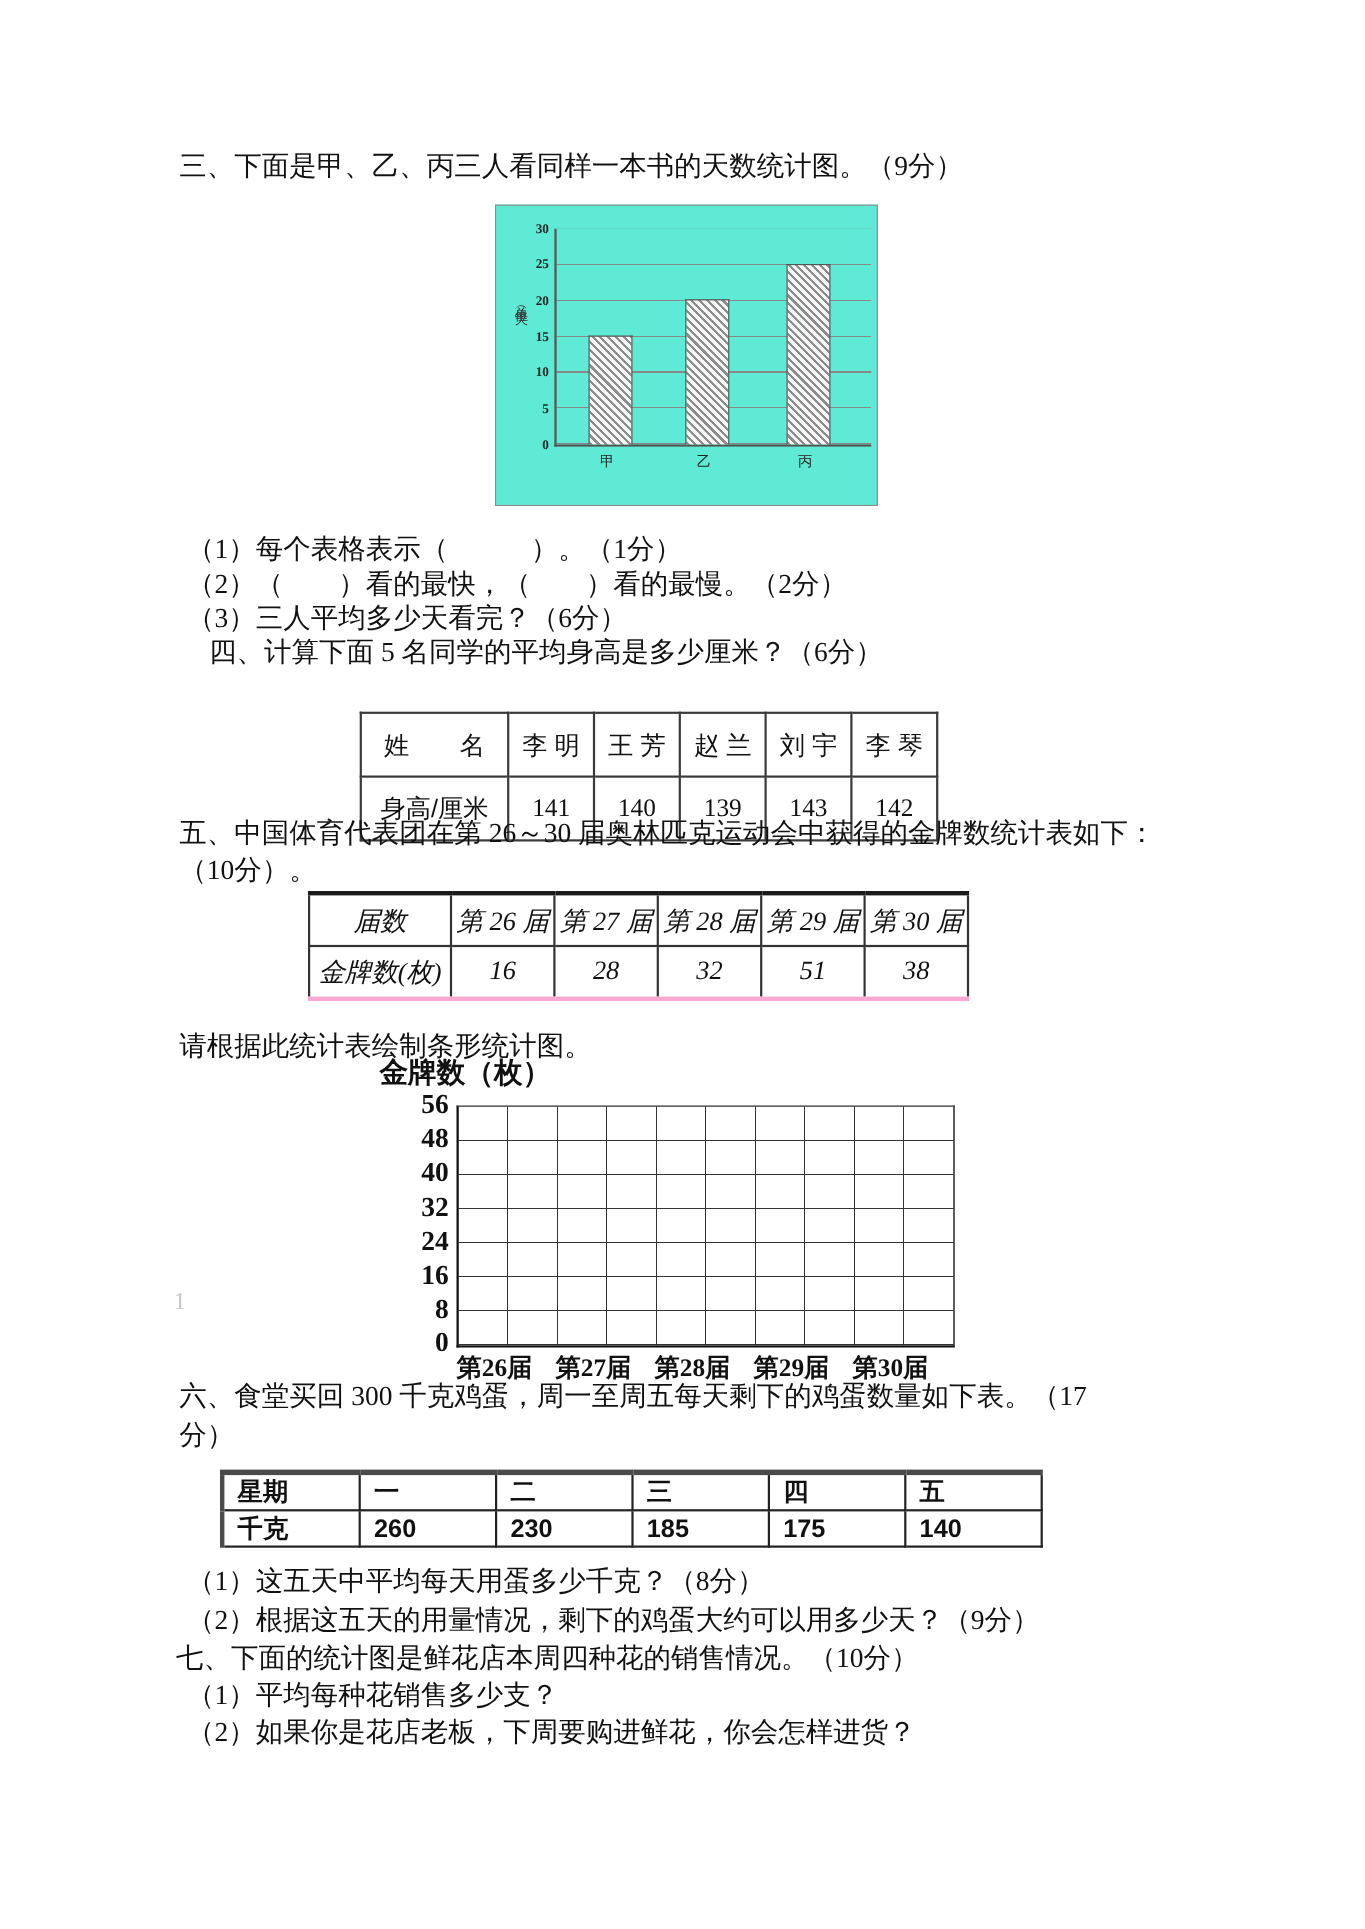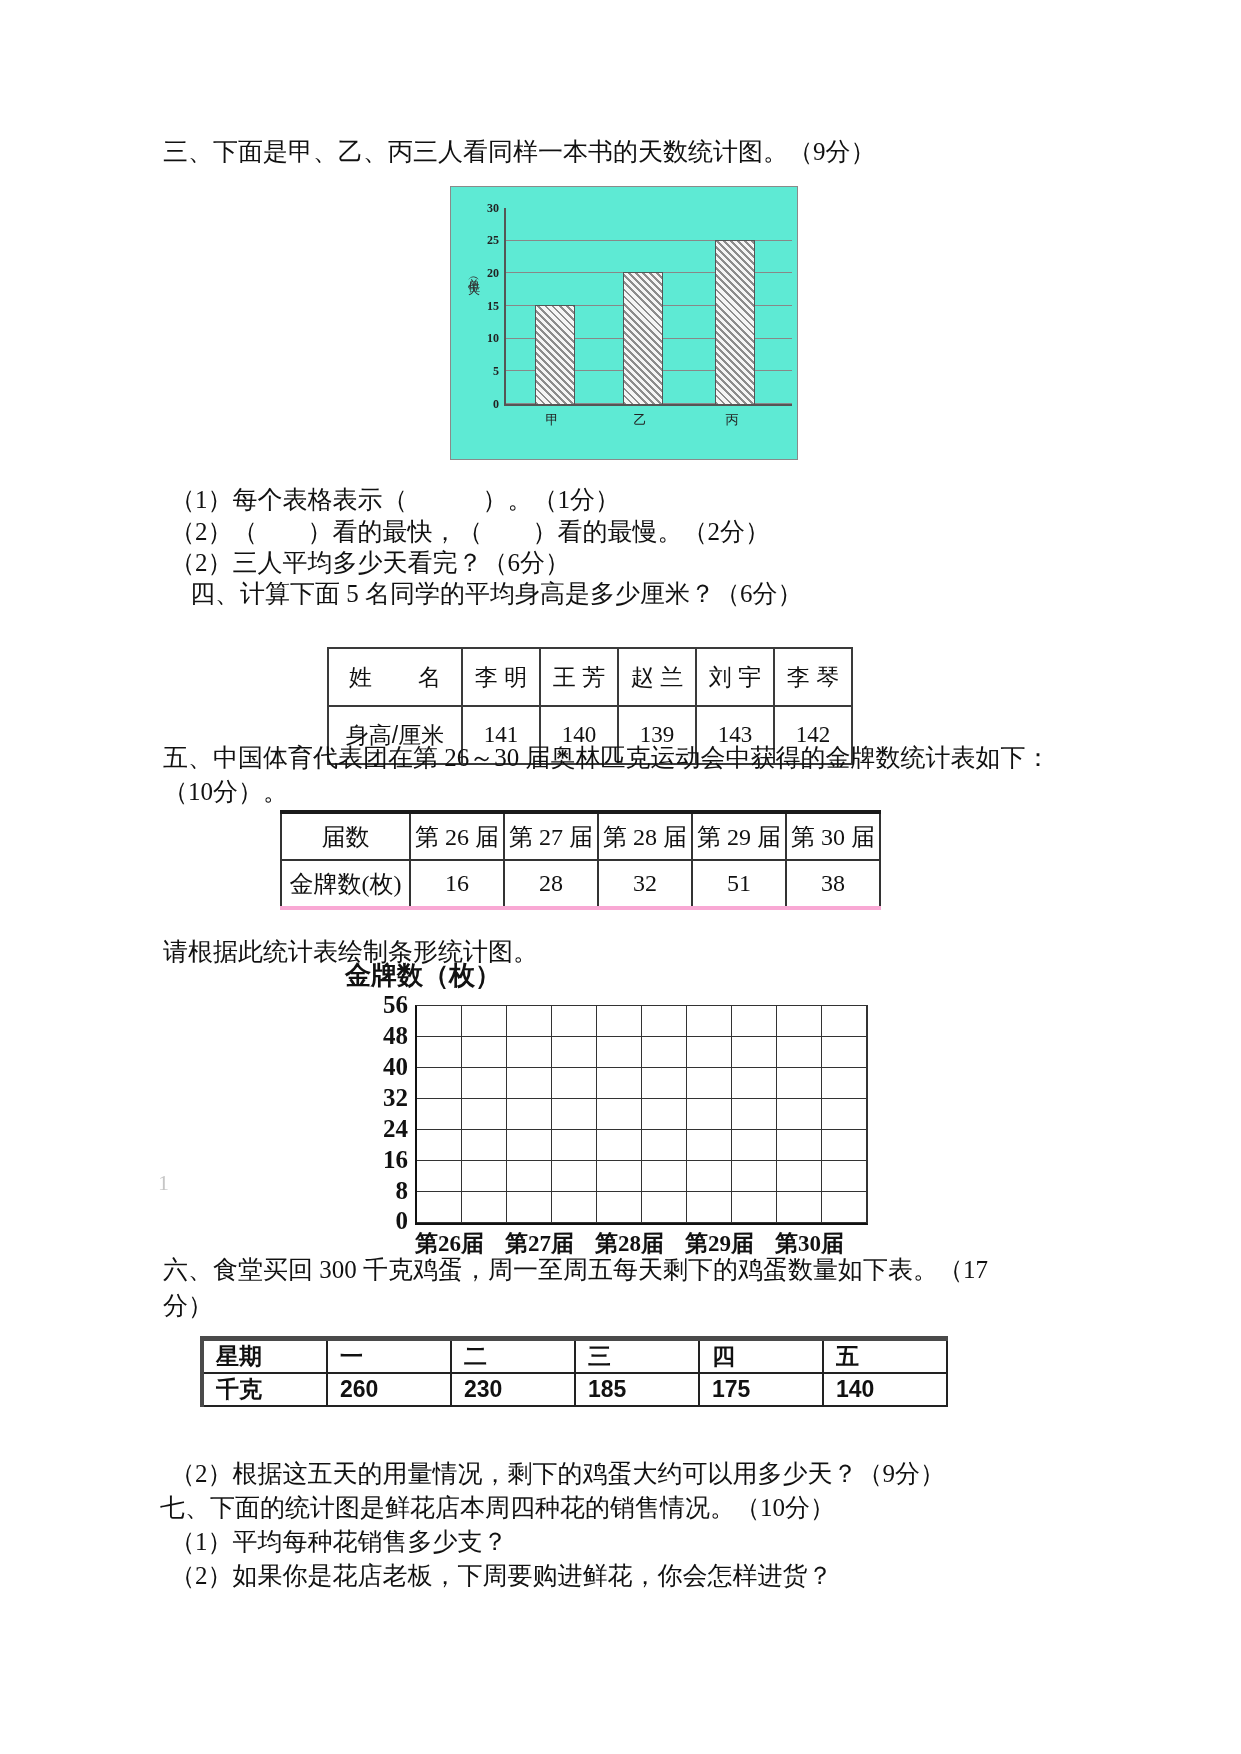"（2）三人平均多少天看完？（6分）" div.line { text: 2 -> 3 }
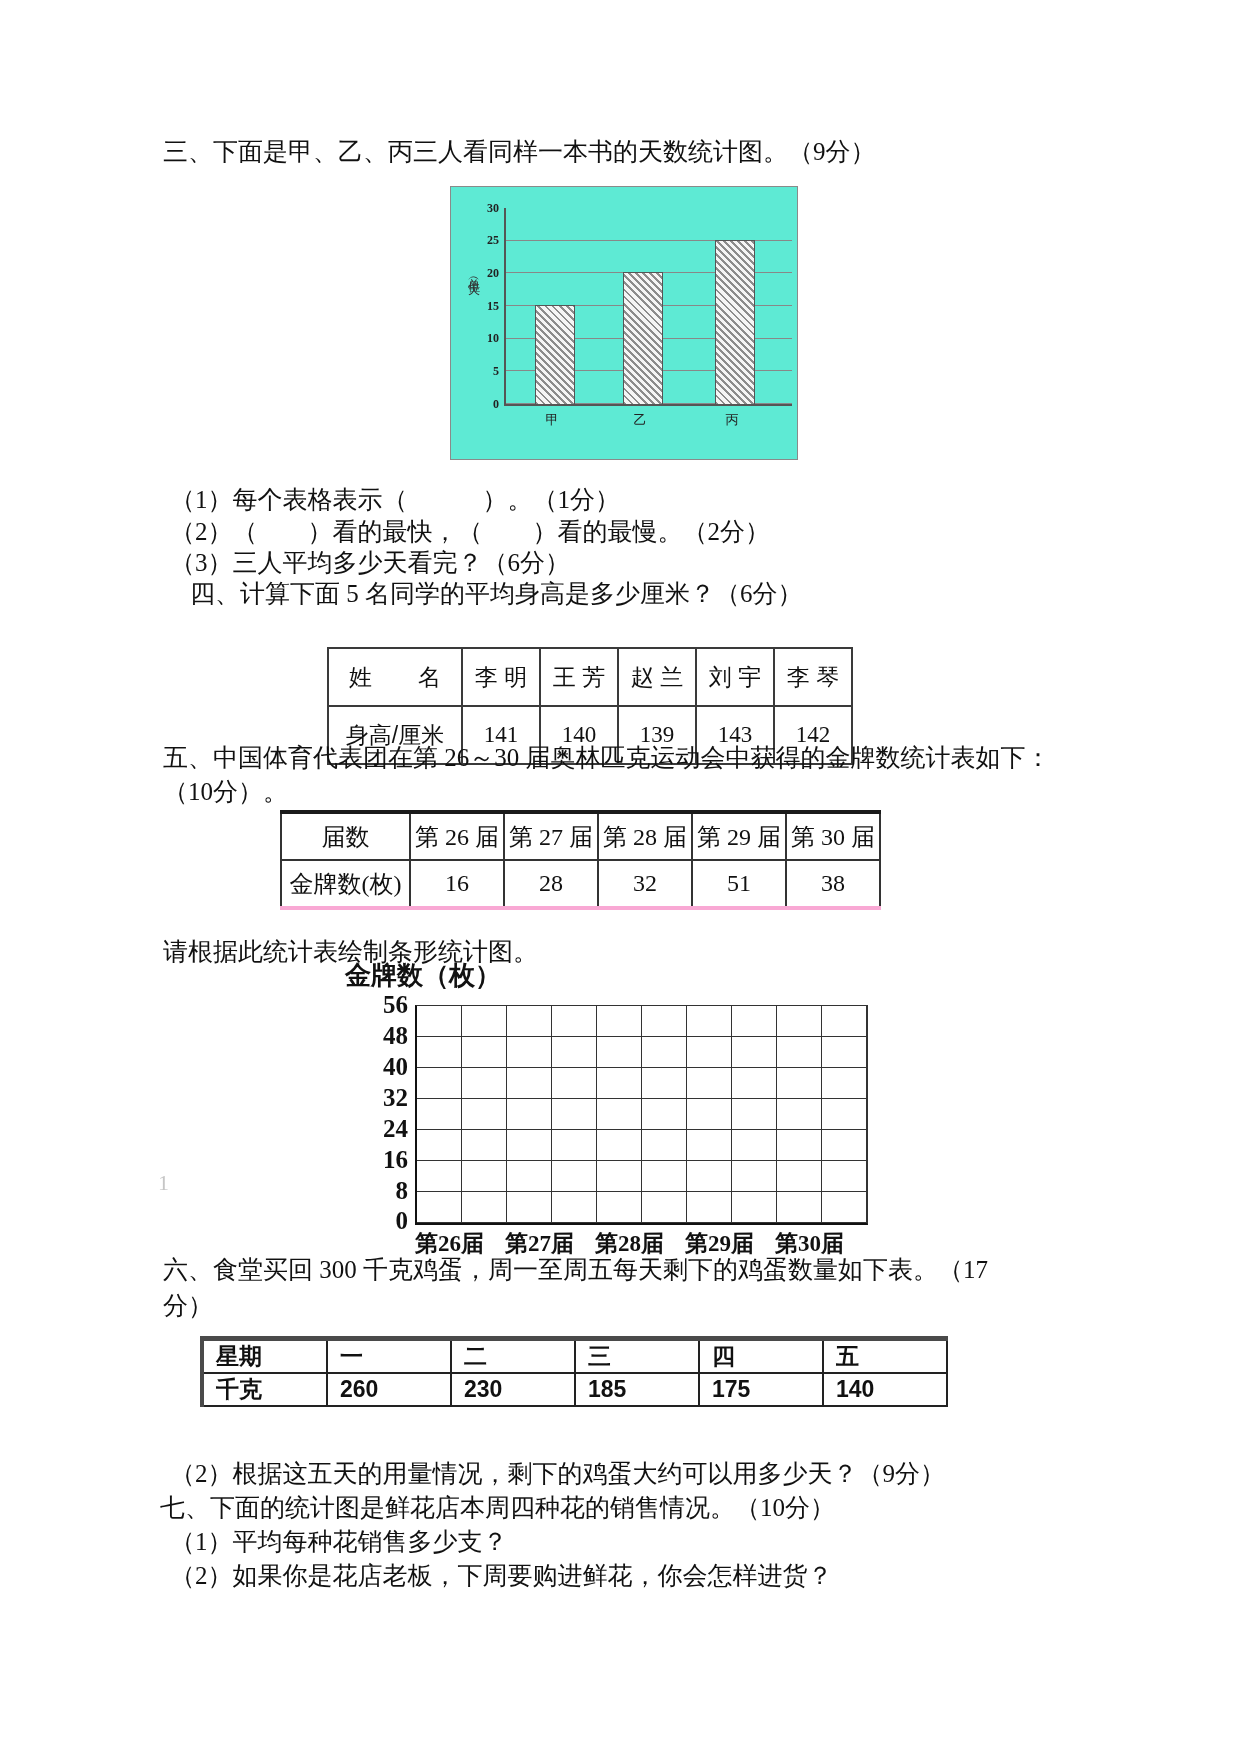"届数" .t2 td { font-style: none -> italic }
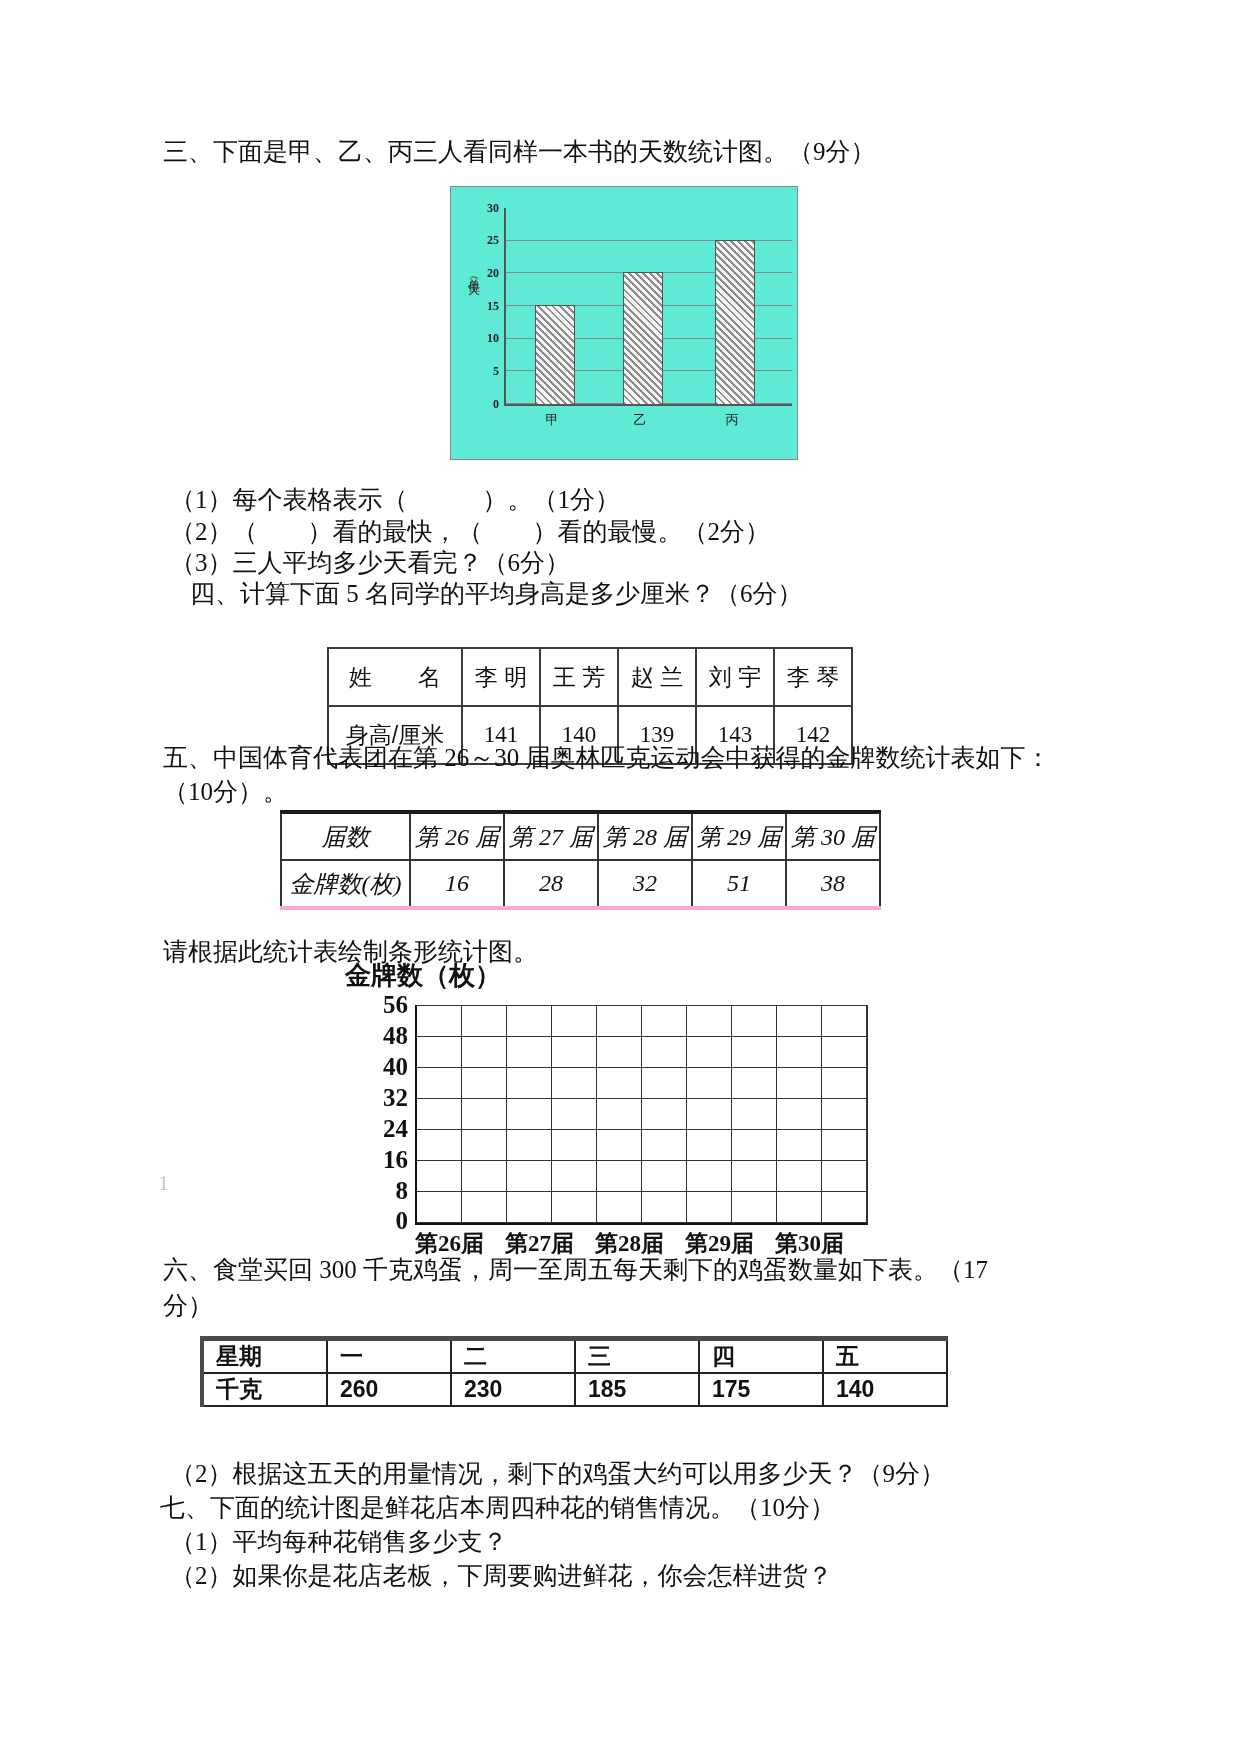"（1）这五天中平均每天用蛋多少千克？（8分）" div.line { html: none -> <div>（1）这五天中平均每天用蛋多少千克？（8分）</div> }
